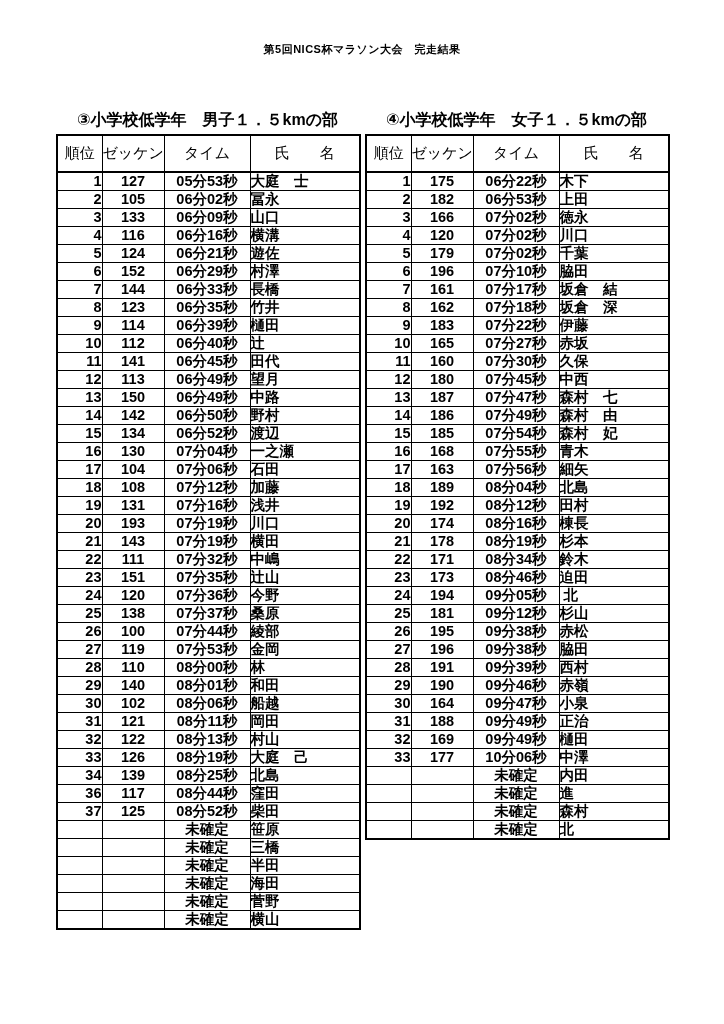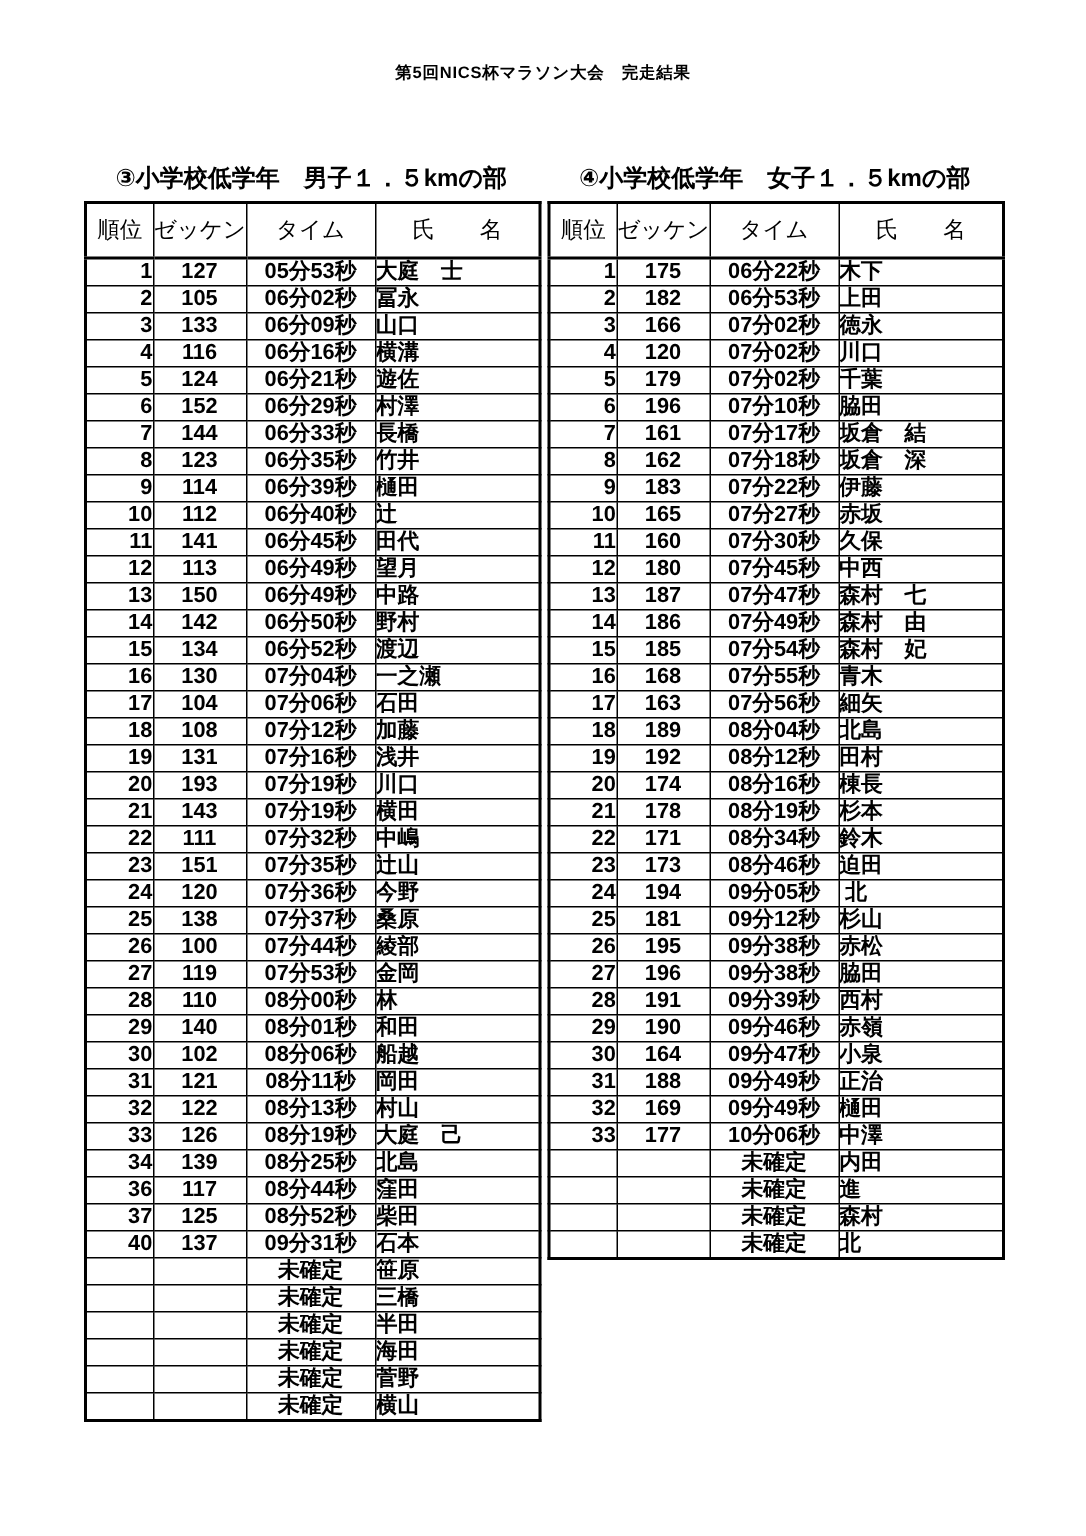"40" tr { html: <tr> <td>40</td> <td>137</td> <td>09分31秒</td> <td>石本</td> </tr> -> none }
